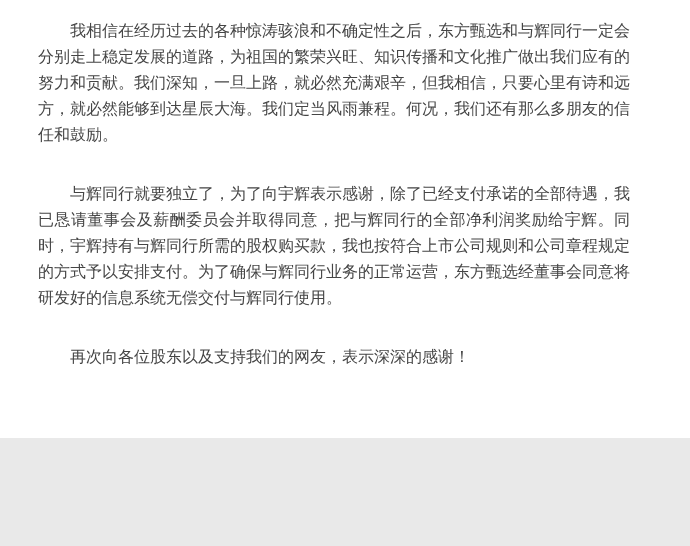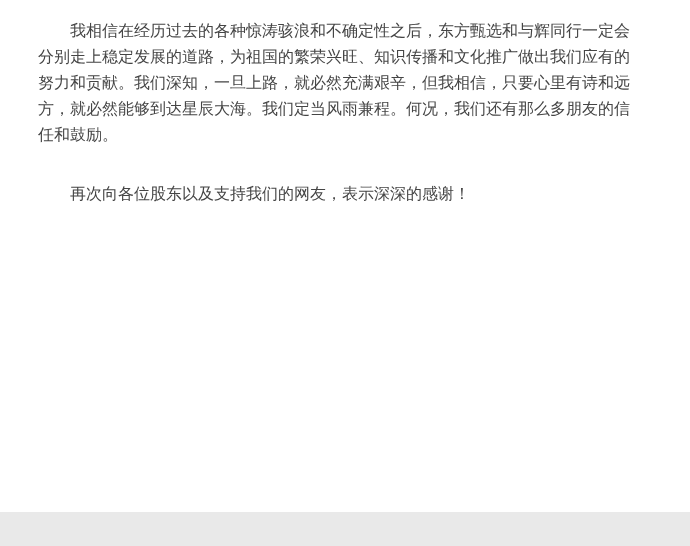"我相信在经历过去的各种惊涛骇浪和不确定性之后，东方甄选和与辉同行一定会分别走上稳" .screen { height: 512px -> 438px }
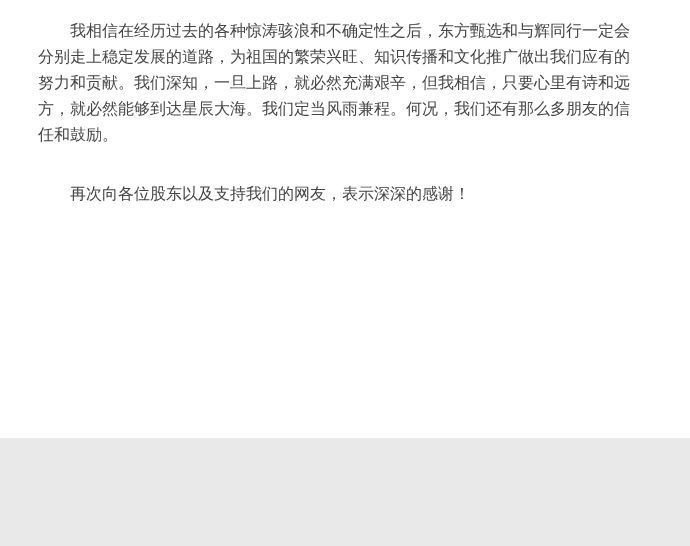"与辉同行就要独立了，为了向宇辉表示感谢，除了已经支付承诺的全部待遇，我已恳请董事" p { html: none -> <p>与辉同行就要独立了，为了向宇辉表示感谢，除了已经支付承诺的全部待遇，我已恳请董事会及薪酬委员会并取得同意，把与辉同行的全部净利润奖励给宇辉。同时，宇辉持有与辉同行所需的股权购买款，我也按符合上市公司规则和公司章程规定的方式予以安排支付。为了确保与辉同行业务的正常运营，东方甄选经董事会同意将研发好的信息系统无偿交付与辉同行使用。</p> }
